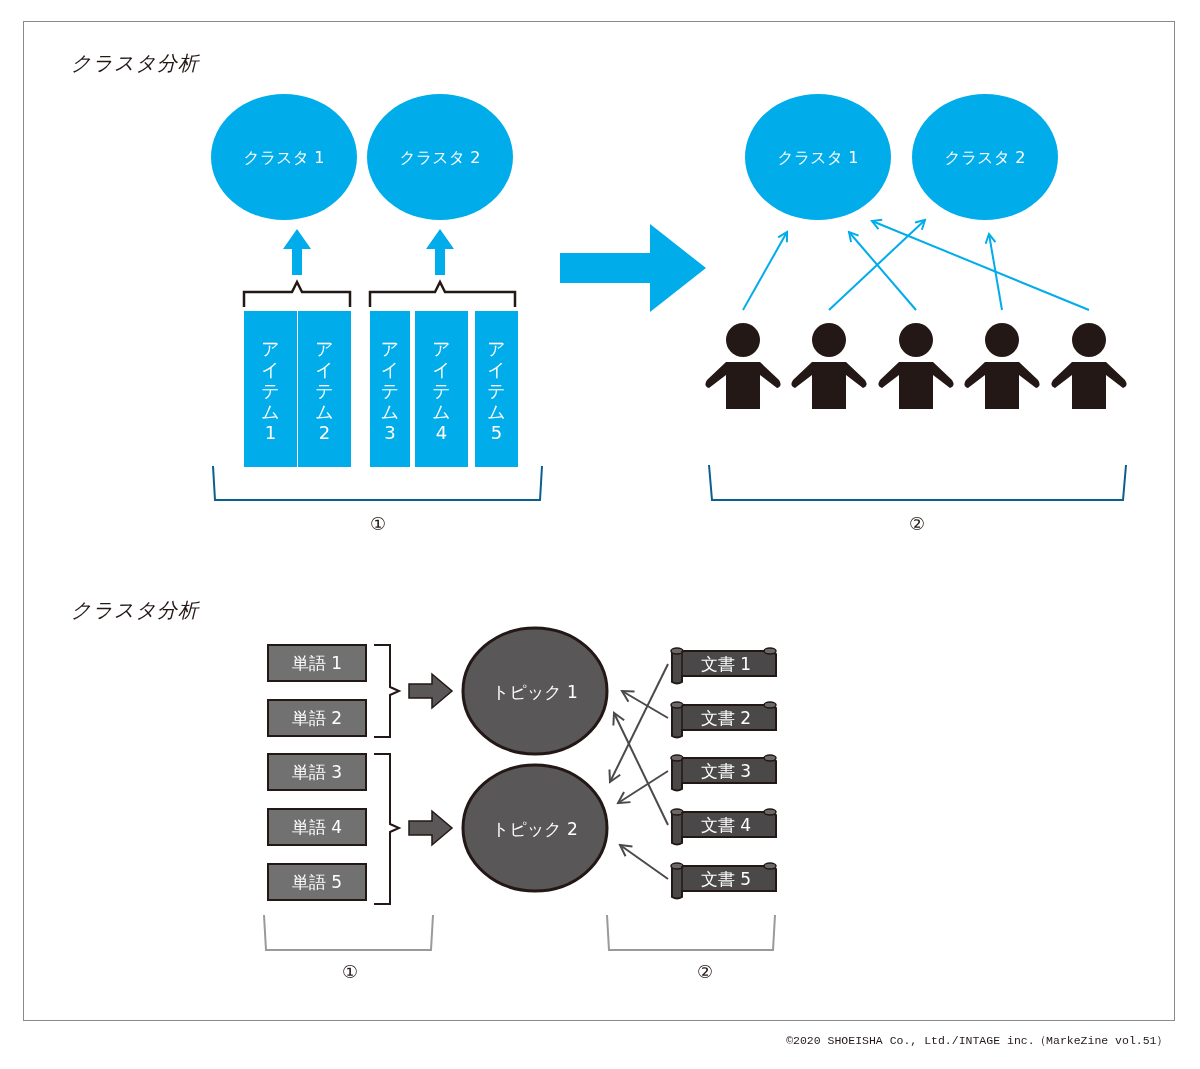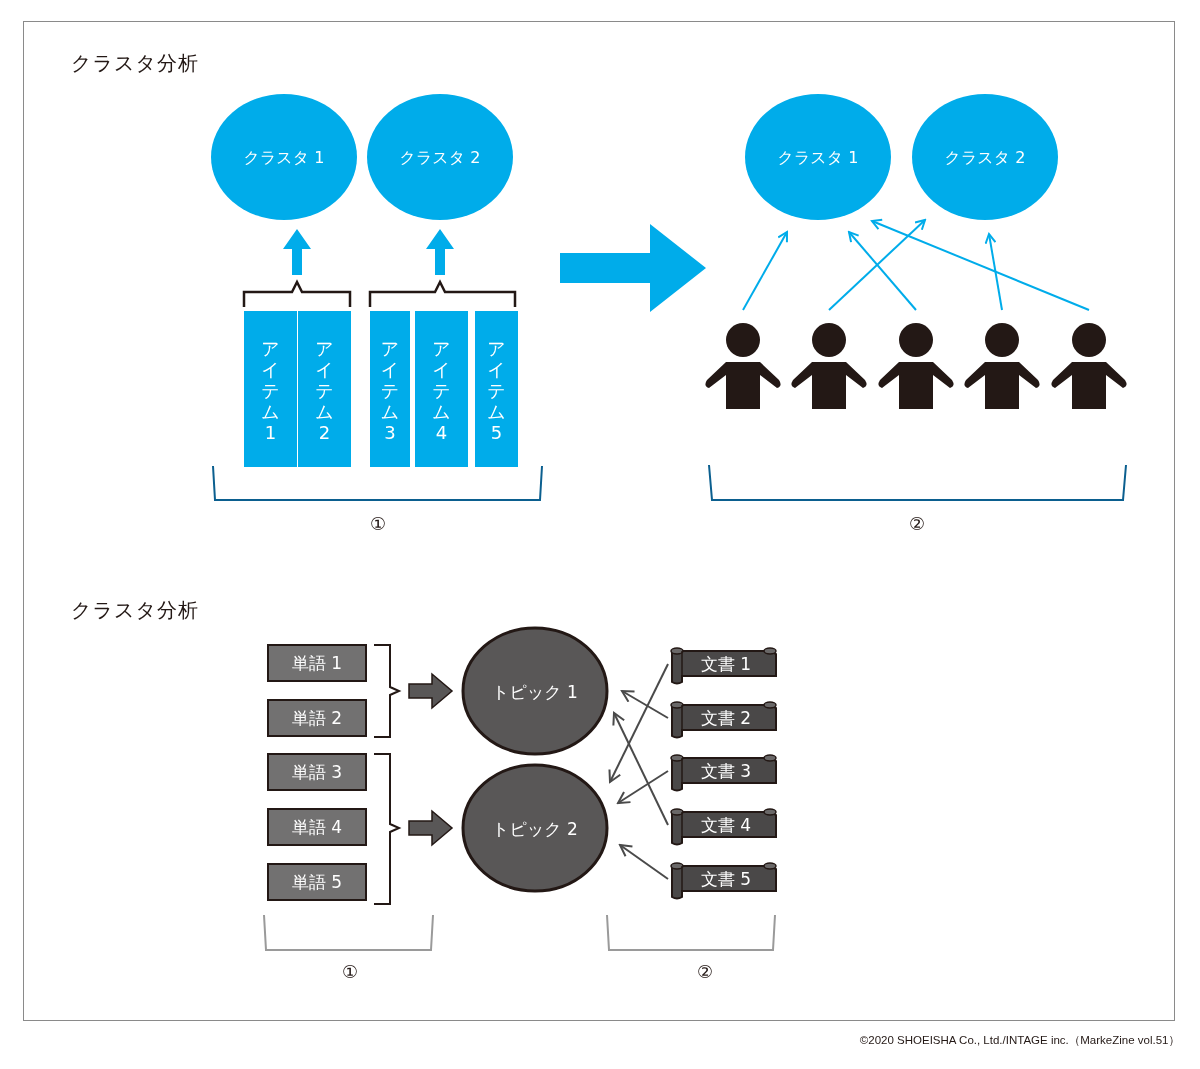"クラスタ分析" .title { font-style: none -> italic }
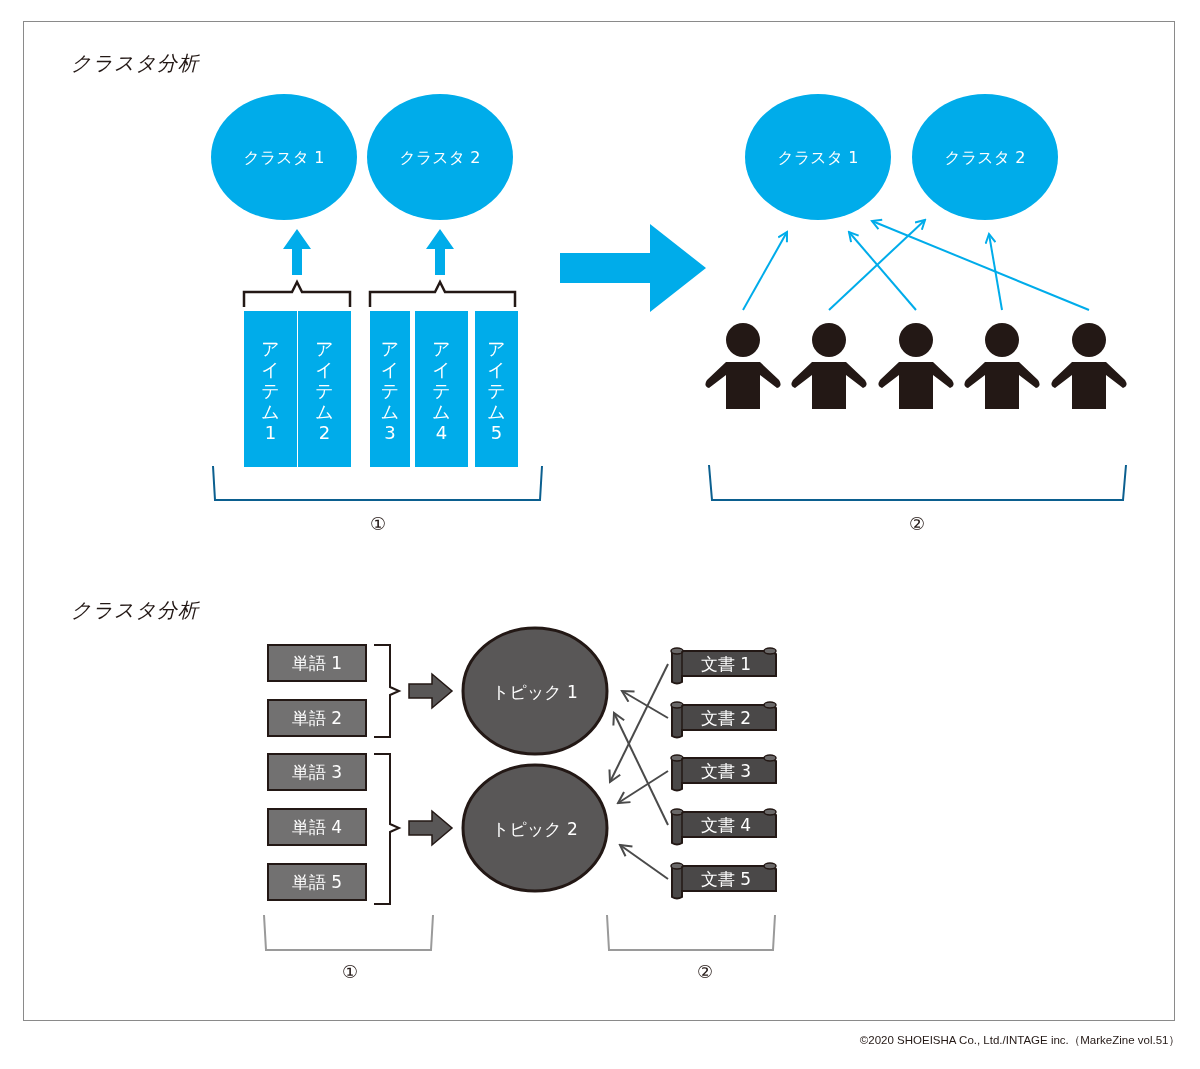"©2020 SHOEISHA Co., Ltd./INTAGE" #footer { font-family: Liberation Sans, sans-serif -> Liberation Mono, monospace; right: 20px -> 32px }
